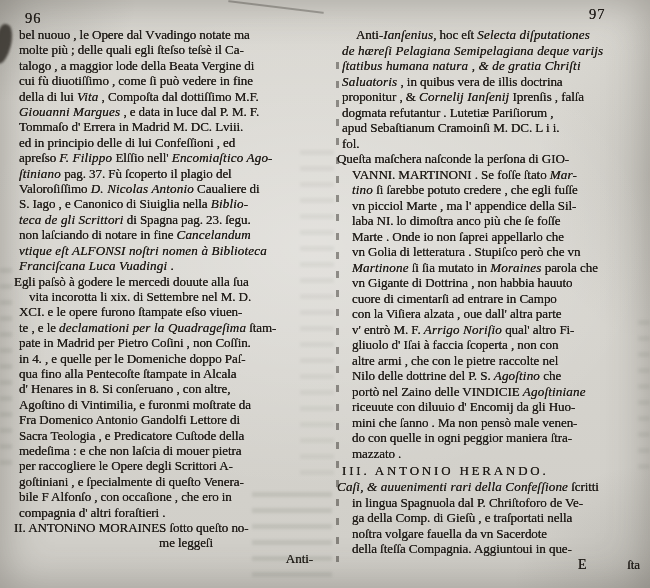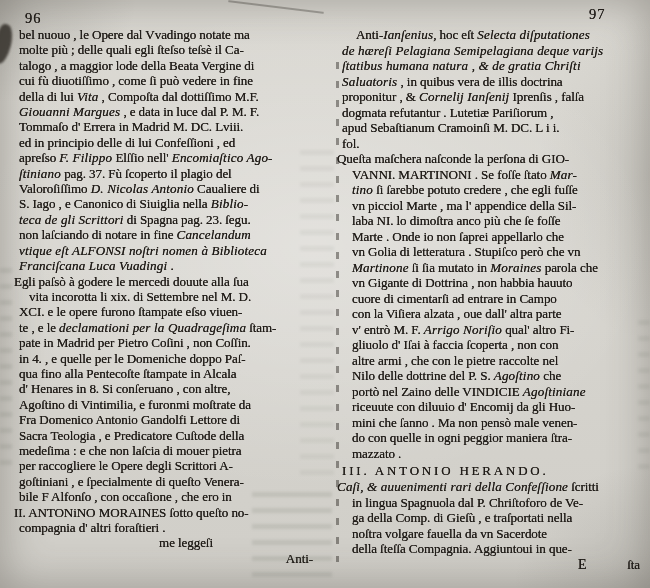"II. ANTONiNO MORAINES ſotto queſto" div.tl { order: before "compagnia d' altri foraſtieri ." -> after "compagnia d' altri foraſtieri ." }
